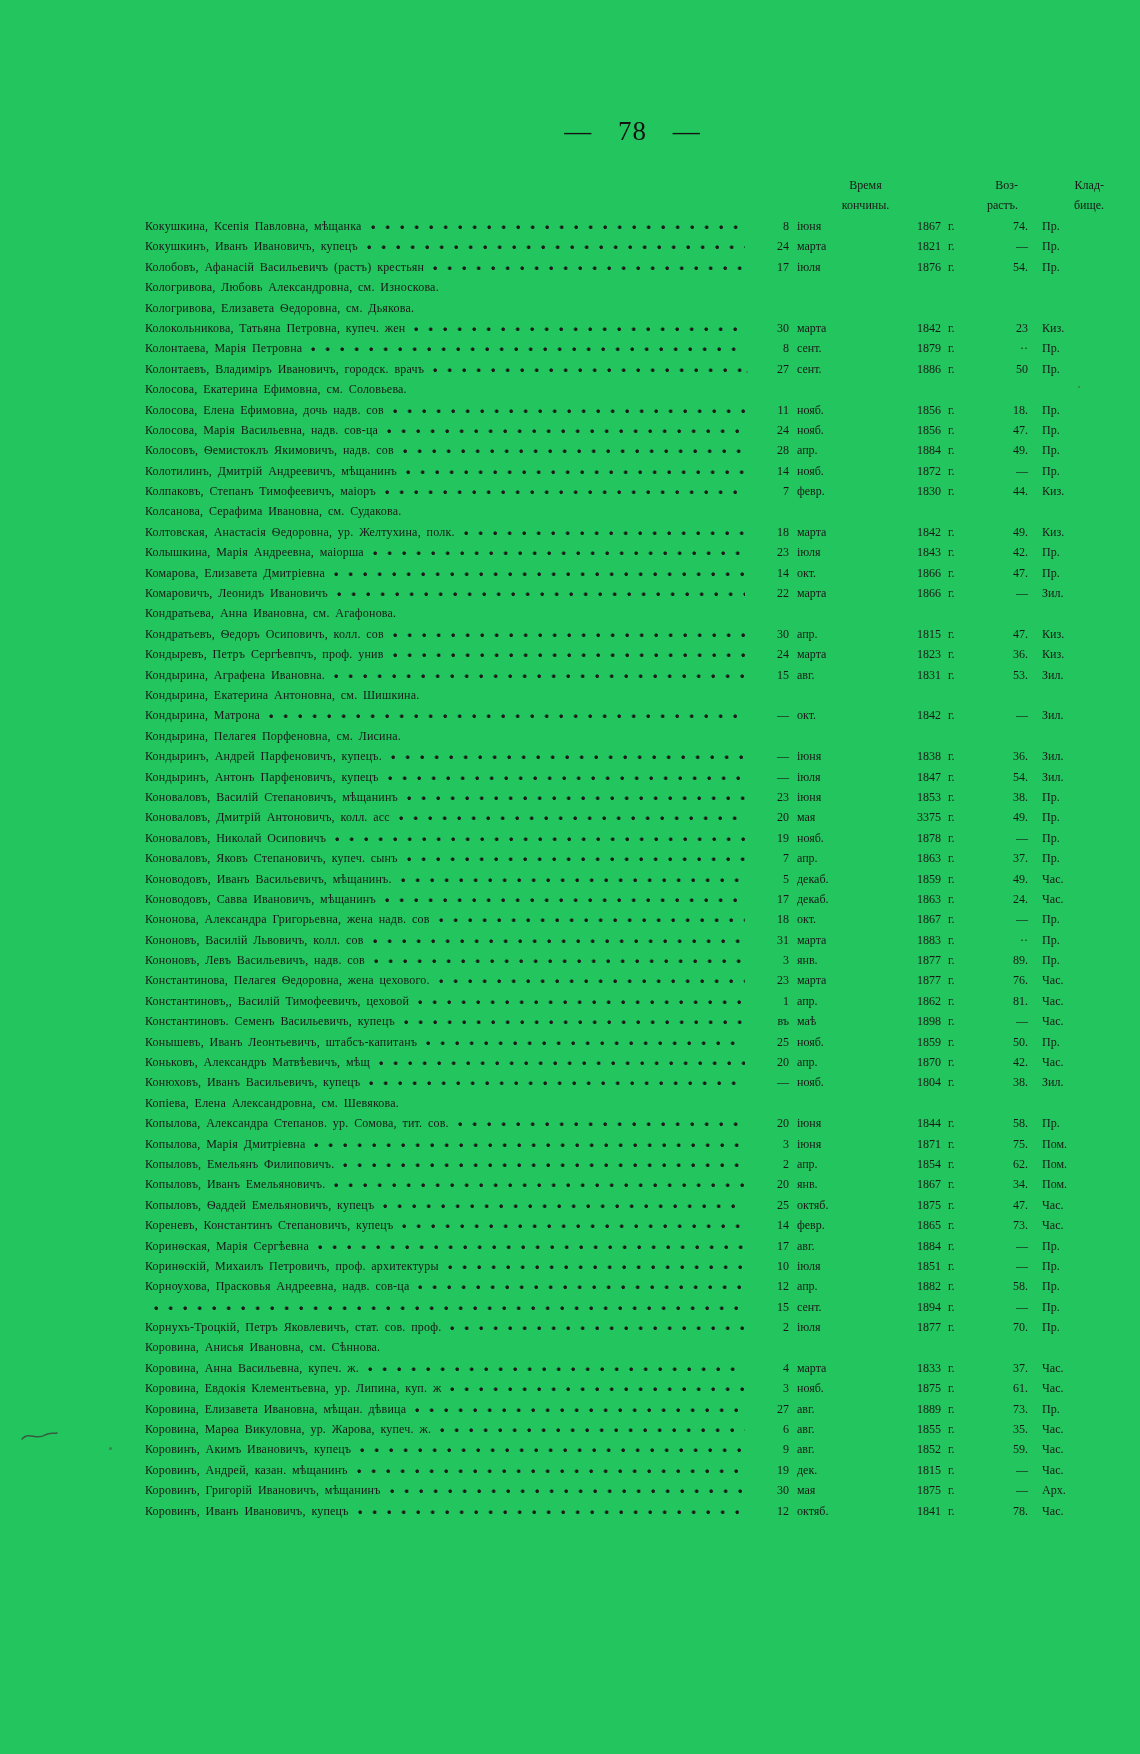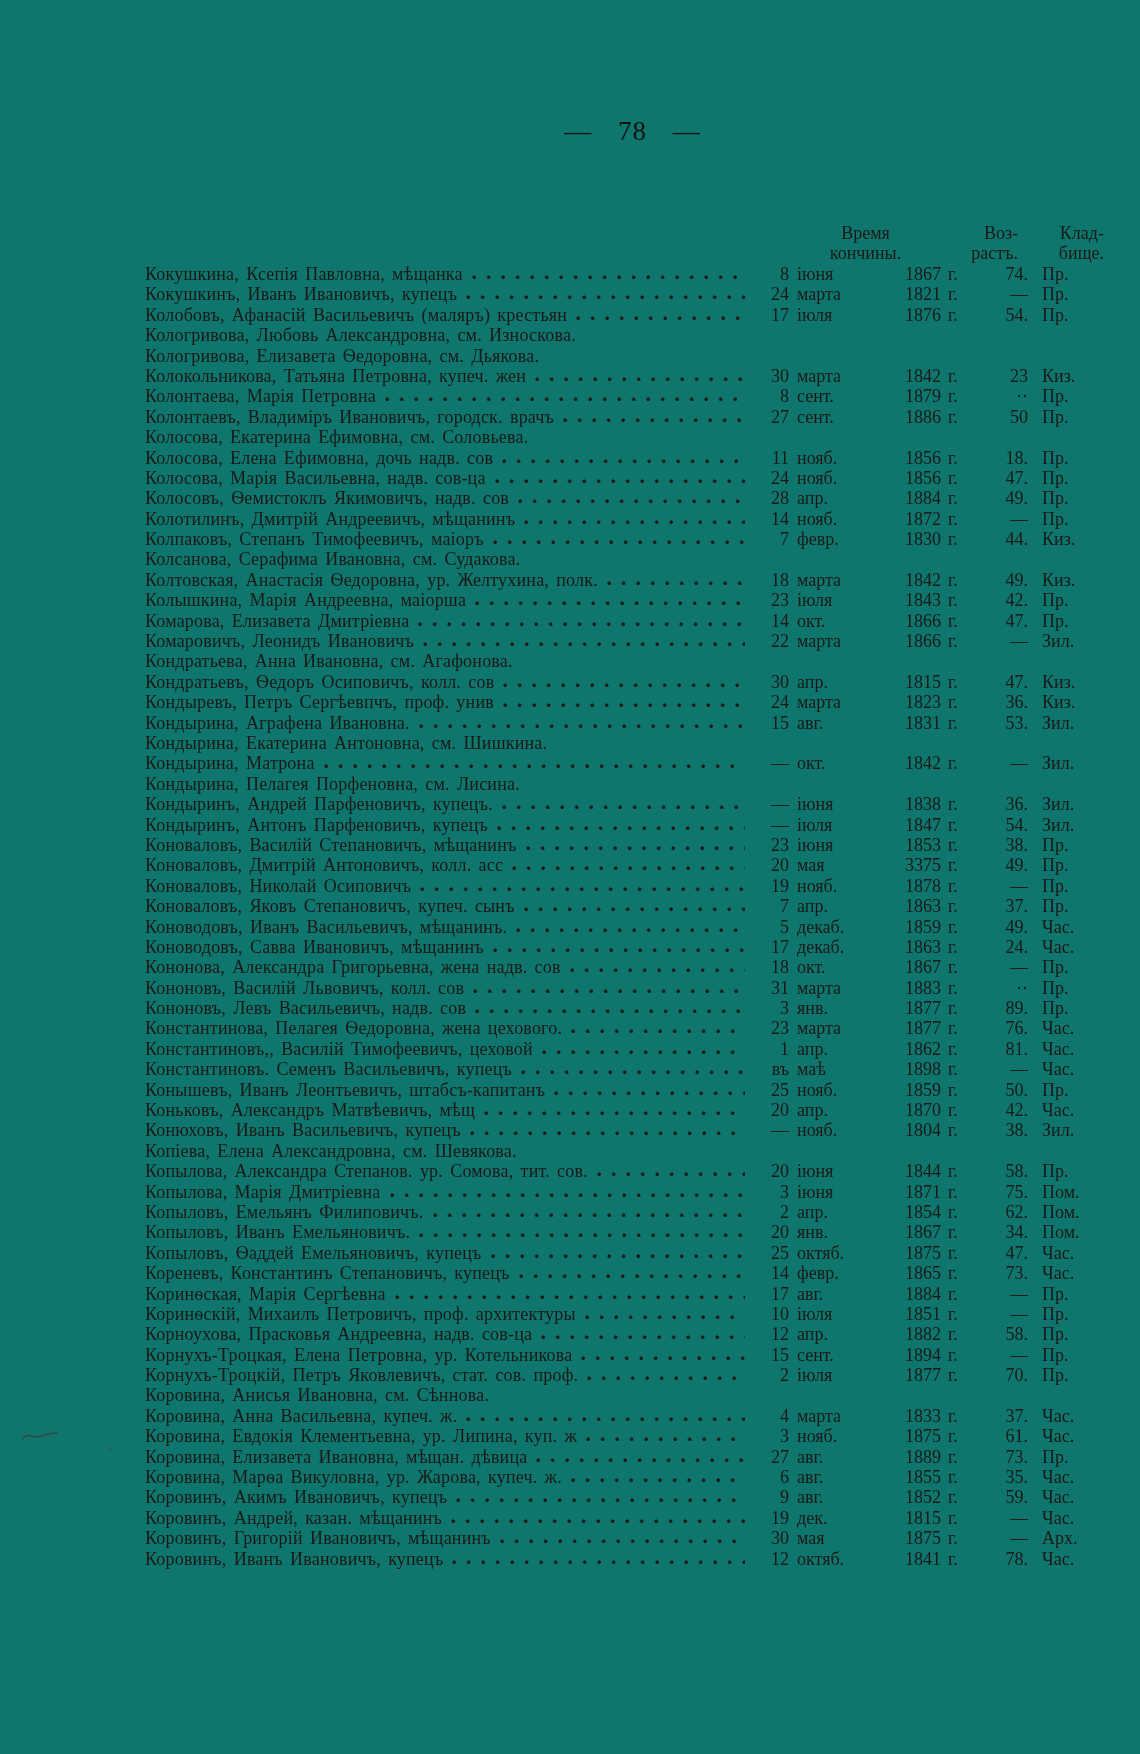"— 78 —" .sheet { background: #0f766e -> #22c55e }
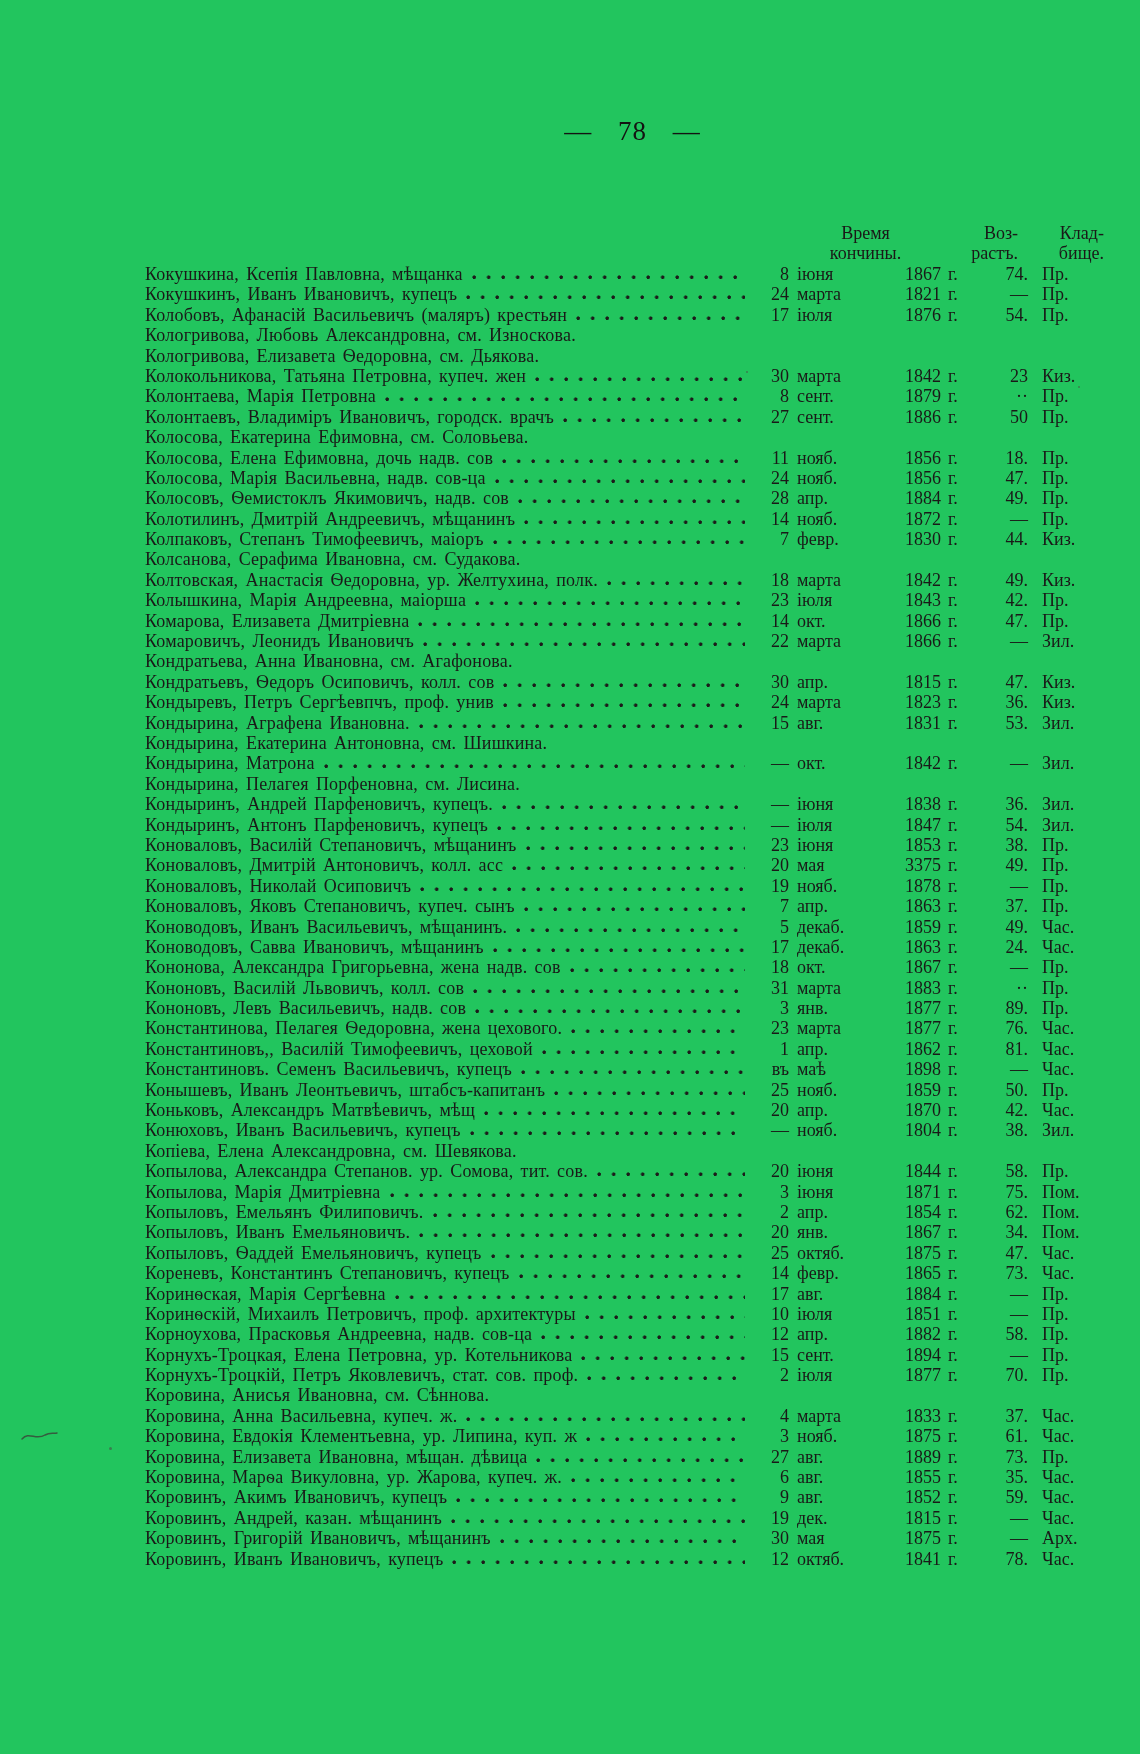"Время" .content { font-size: 18px -> 12px; margin-top: 48px -> none }
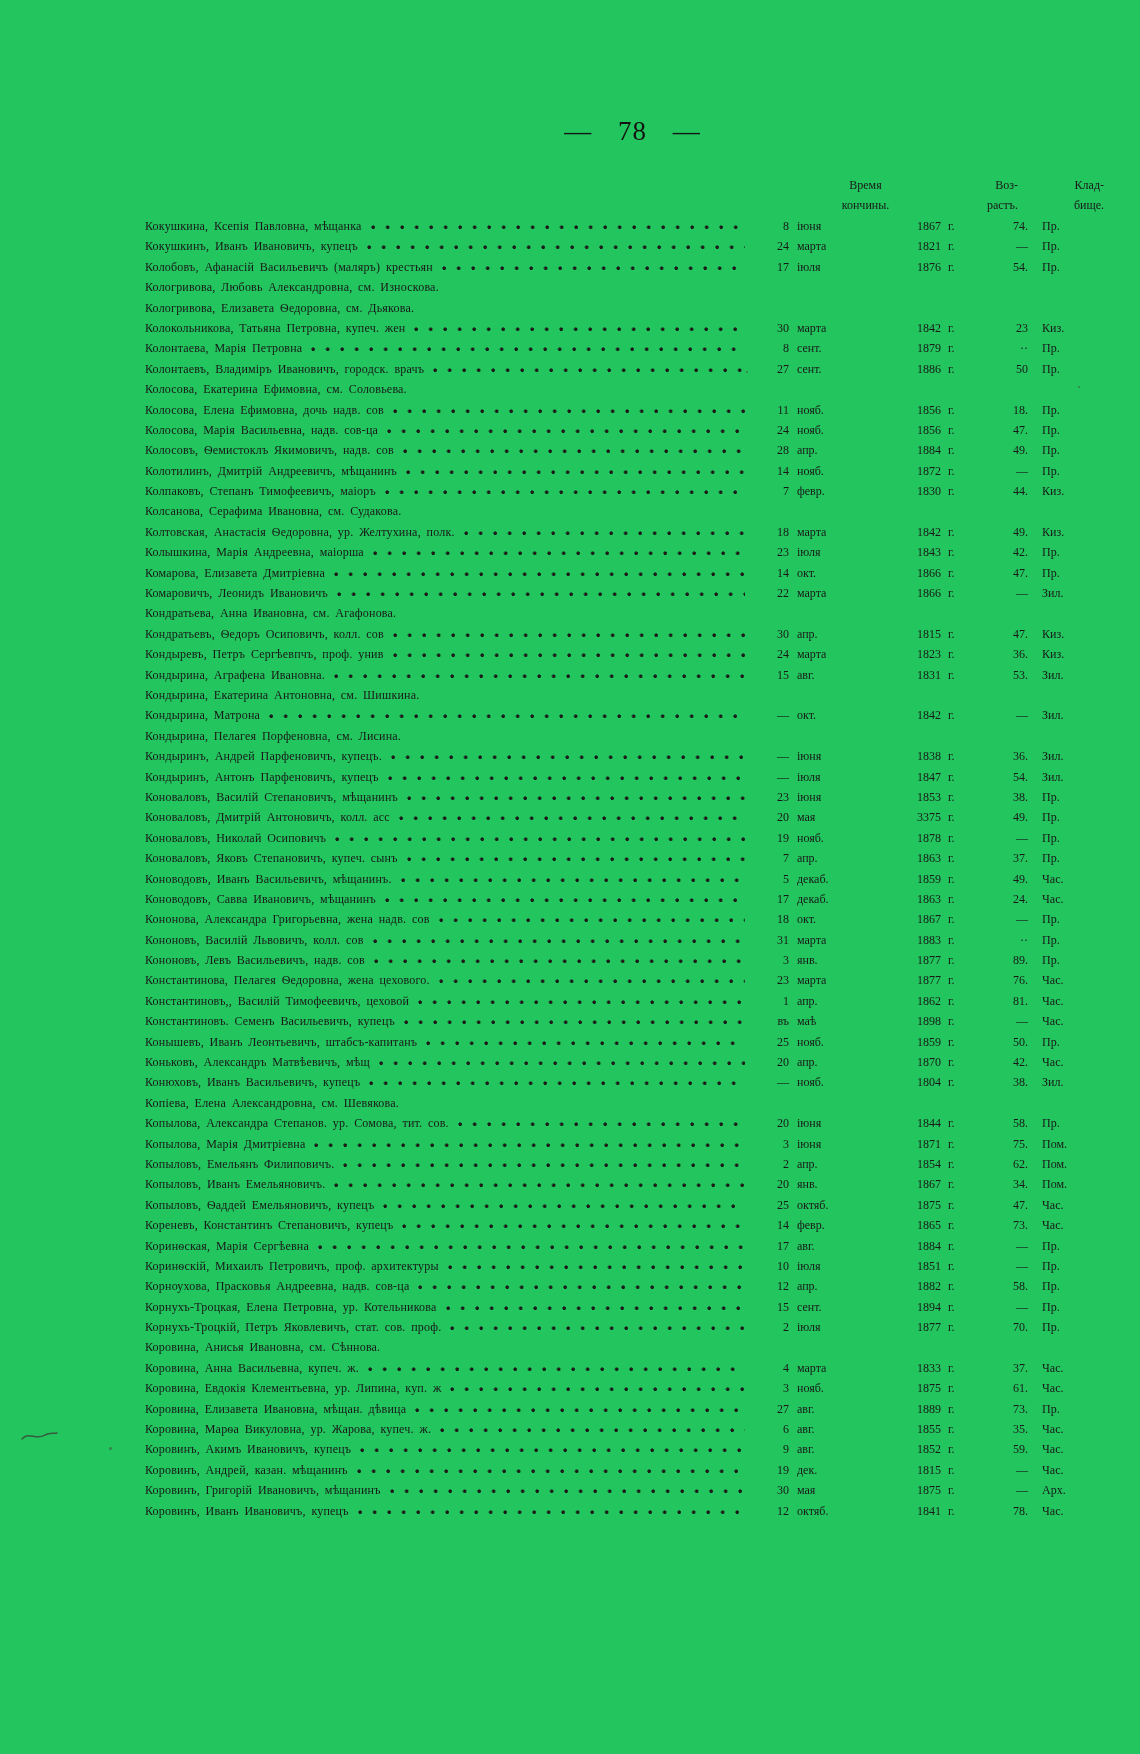"Колобовъ, Афанасій Васильевичъ (маляръ)" span.c-name { text: маляръ -> растъ }
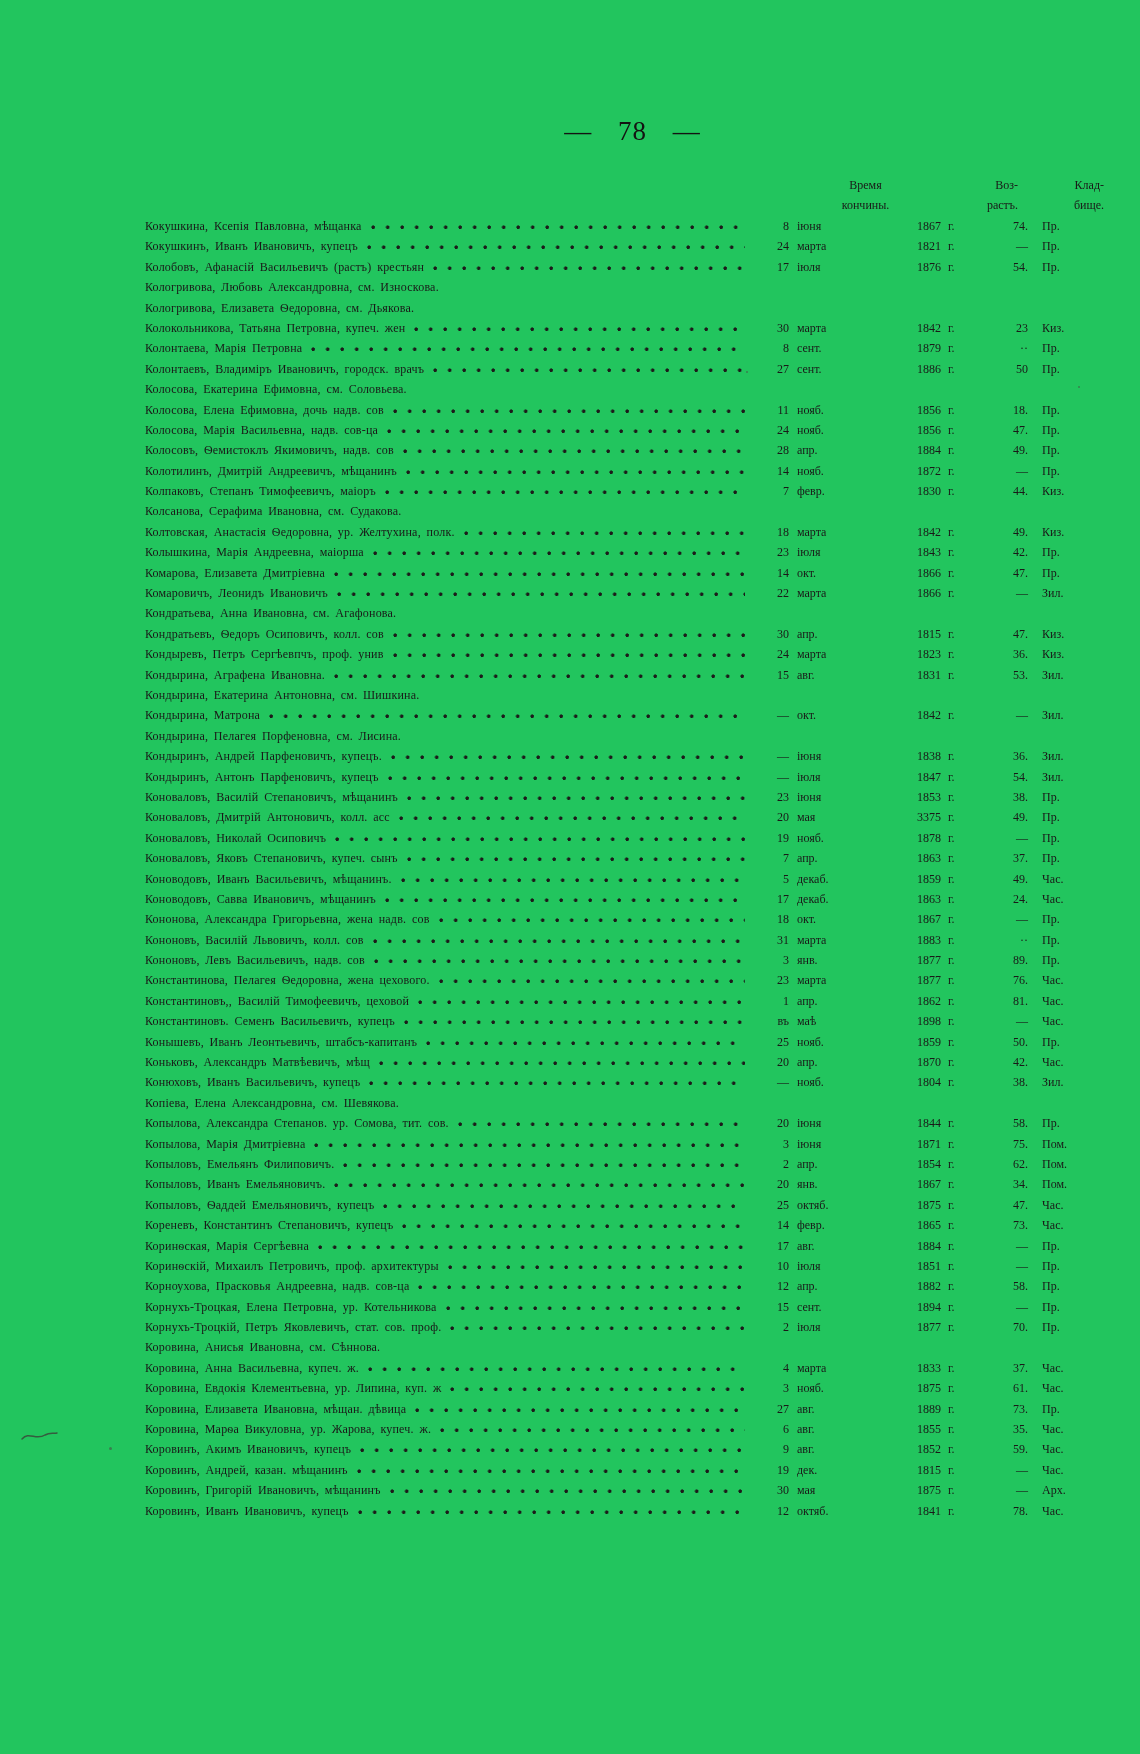"Корнухъ-Троцкая, Елена Петровна, ур." span.c-name { html: <span>Корнухъ-Троцкая, Елена Петровна, ур. Котельникова</span> -> none }
